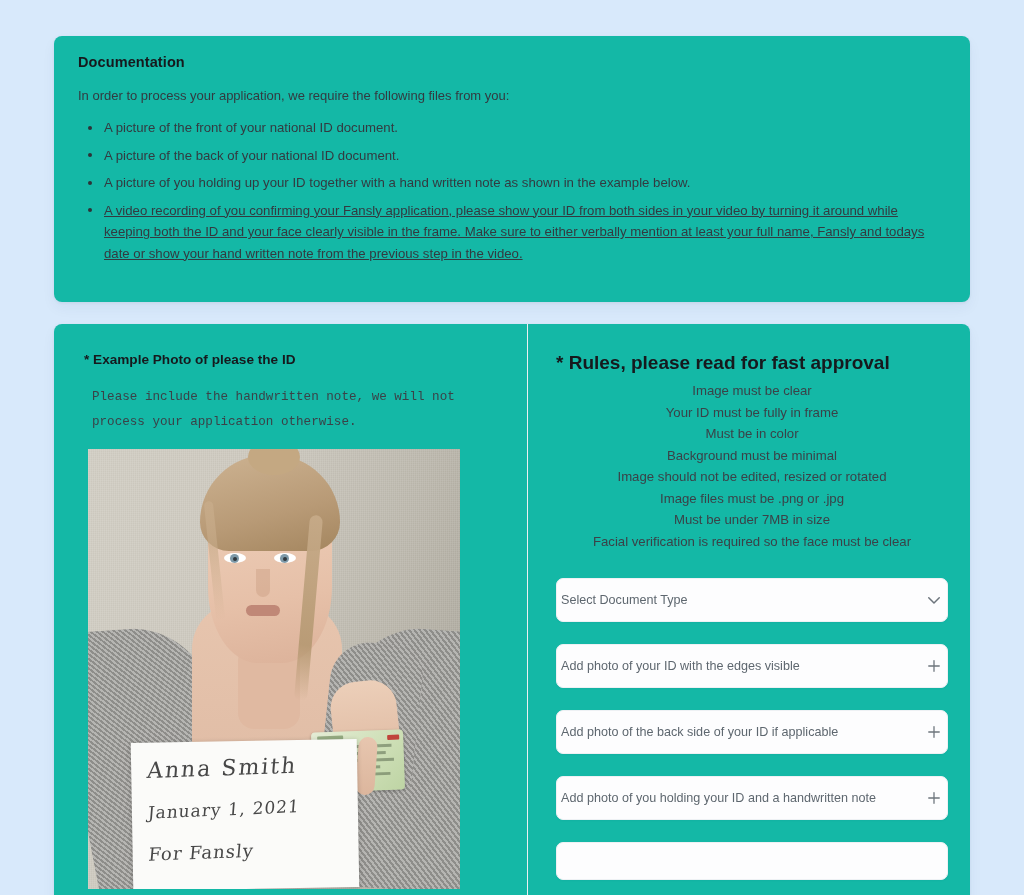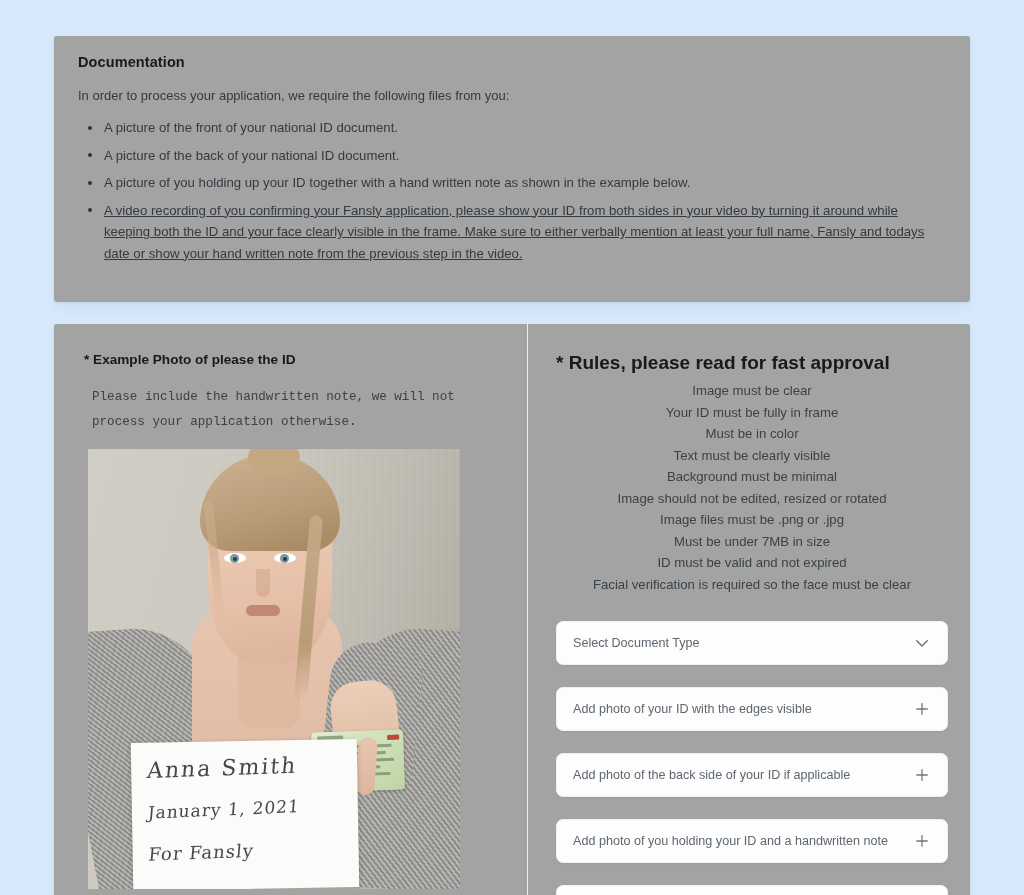"Documentation" .card { background: #a3a3a3 -> #14b8a6; border-radius: 3px -> 8px }
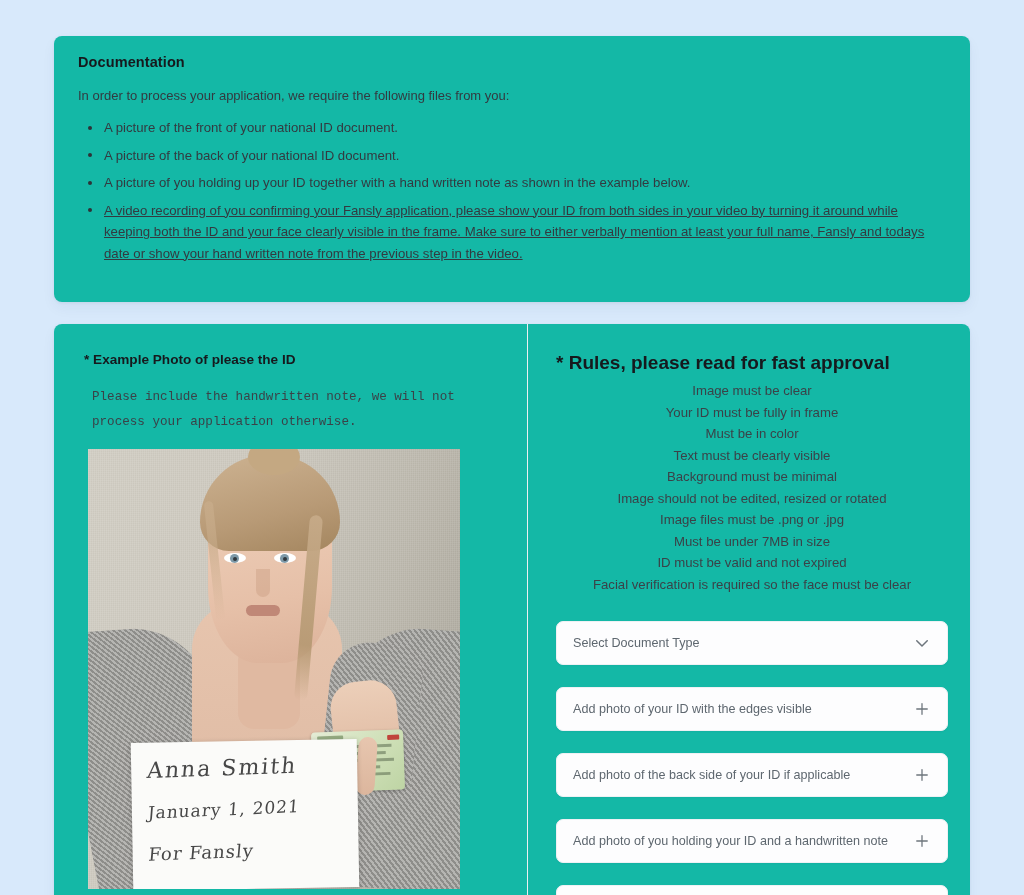"Text must be clearly visible" div.rule { html: <div>Text must be clearly visible</div> -> none }
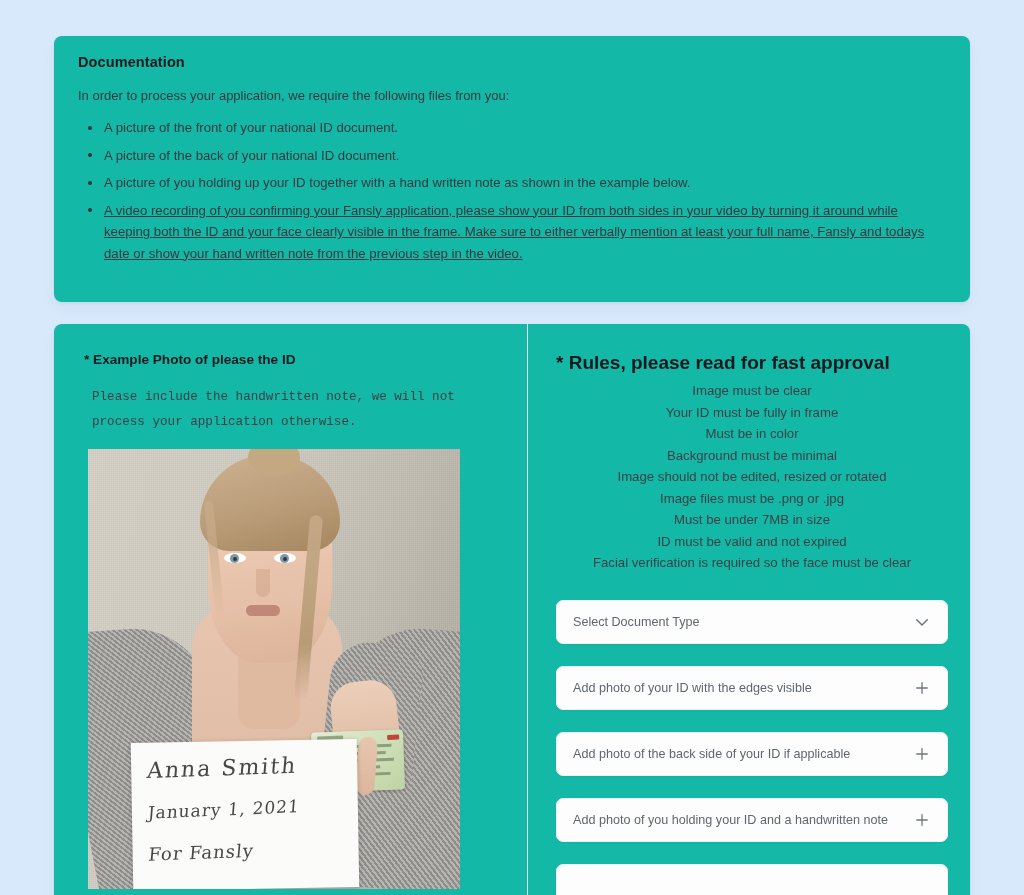"ID must be valid and" div.rule { html: <div>ID must be valid and not expired</div> -> none }
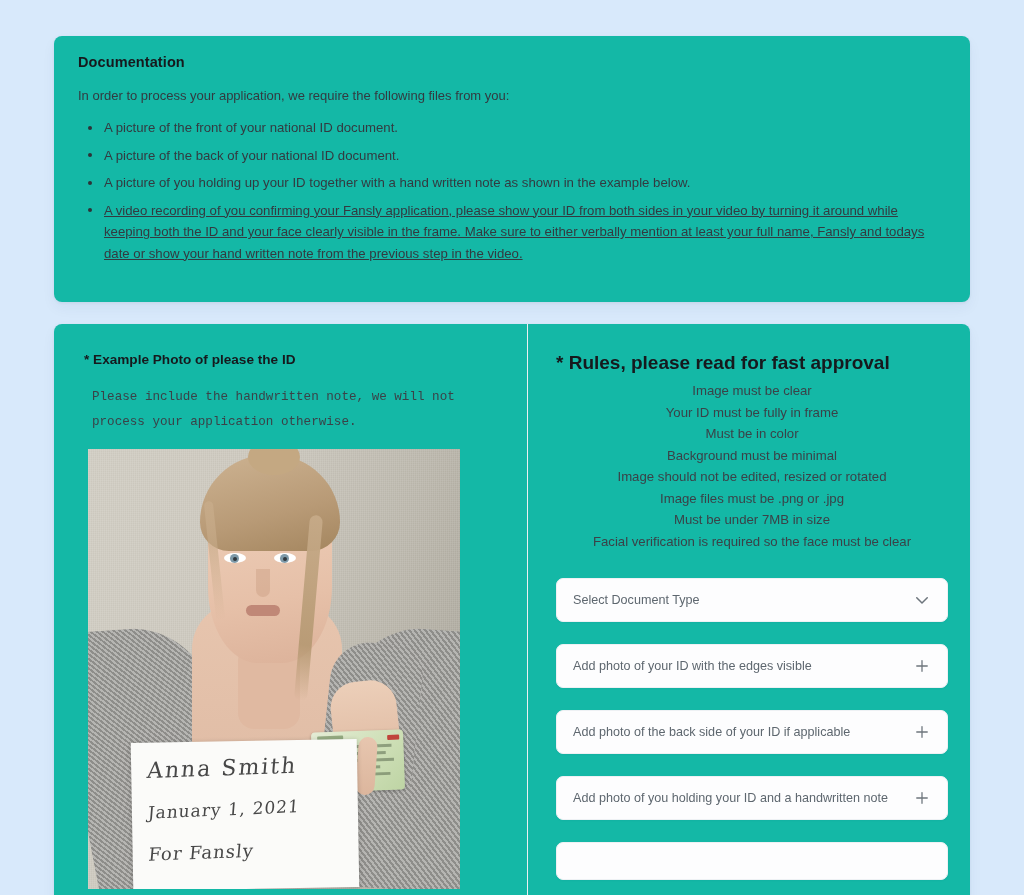"Select Document Type" .field { padding: 12px 16px -> 12px 4px }
